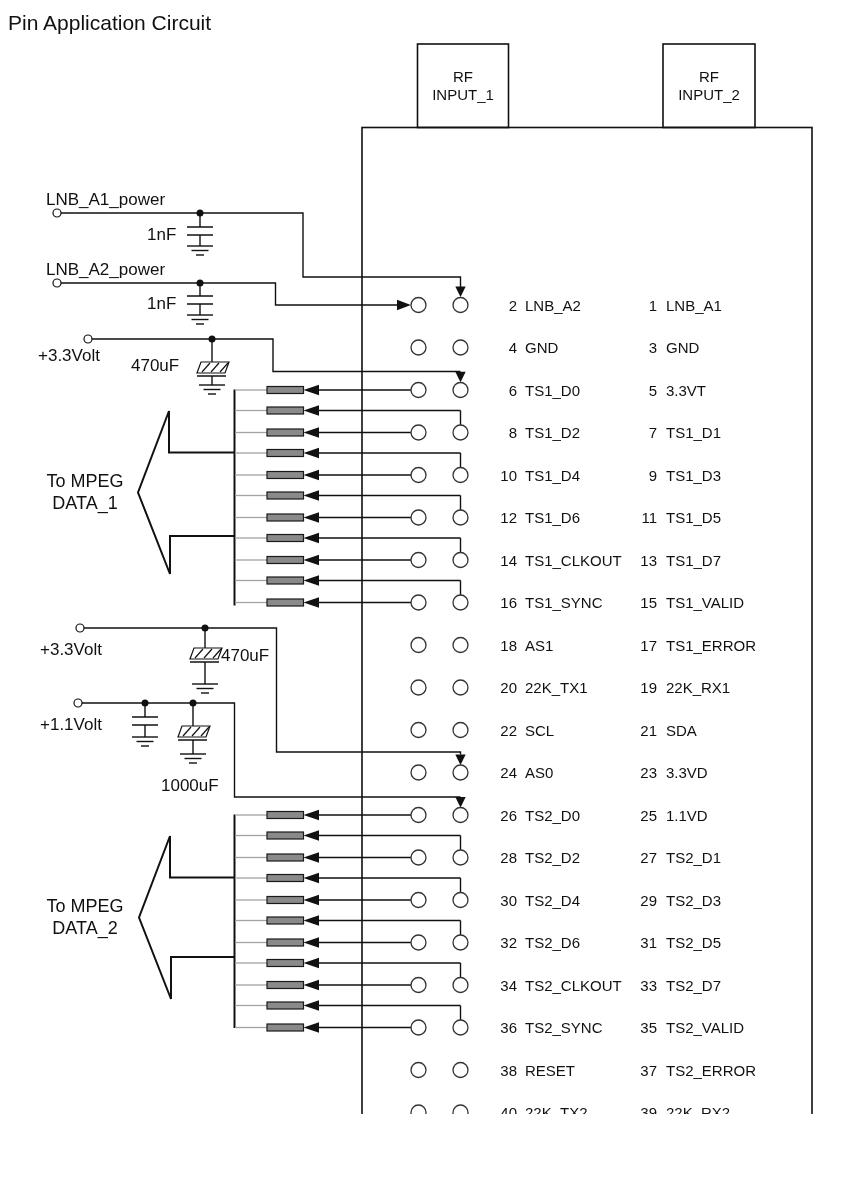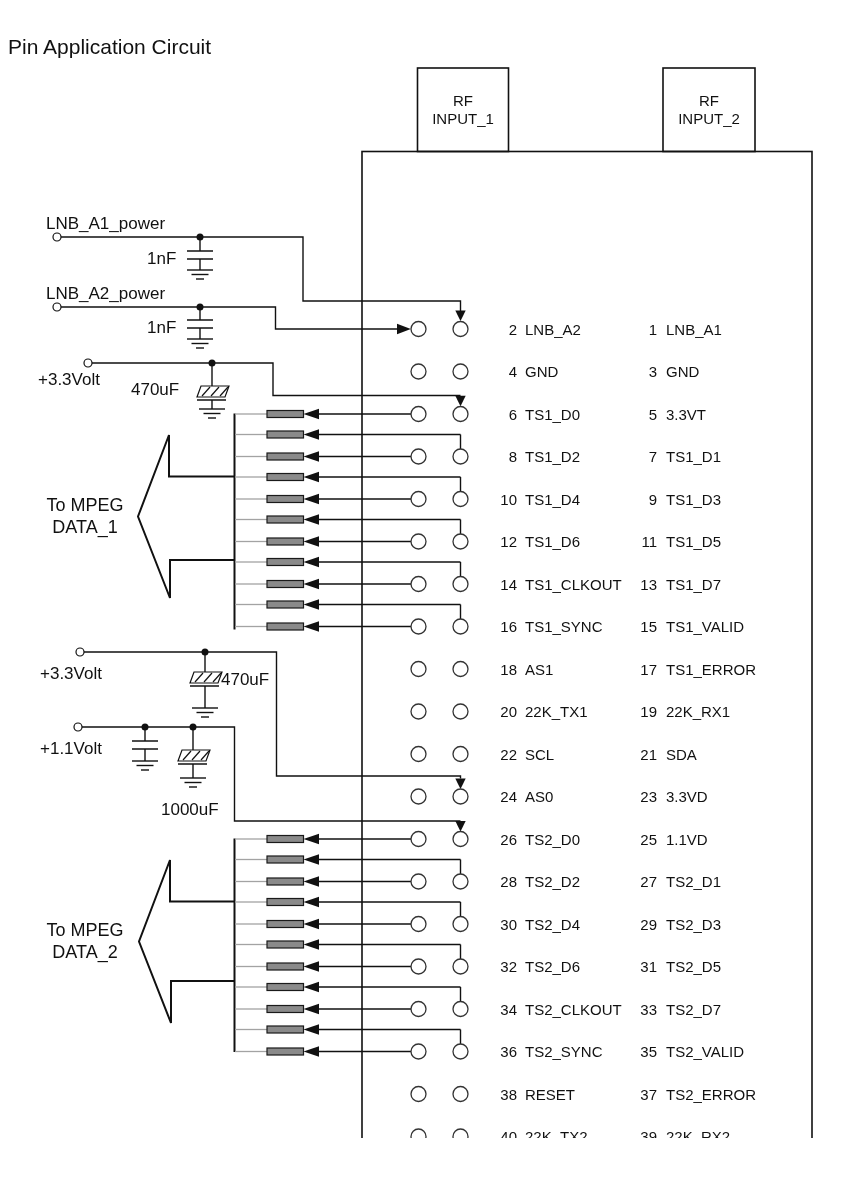"Pin Application Circuit" .page { margin-top: 24px -> none }
